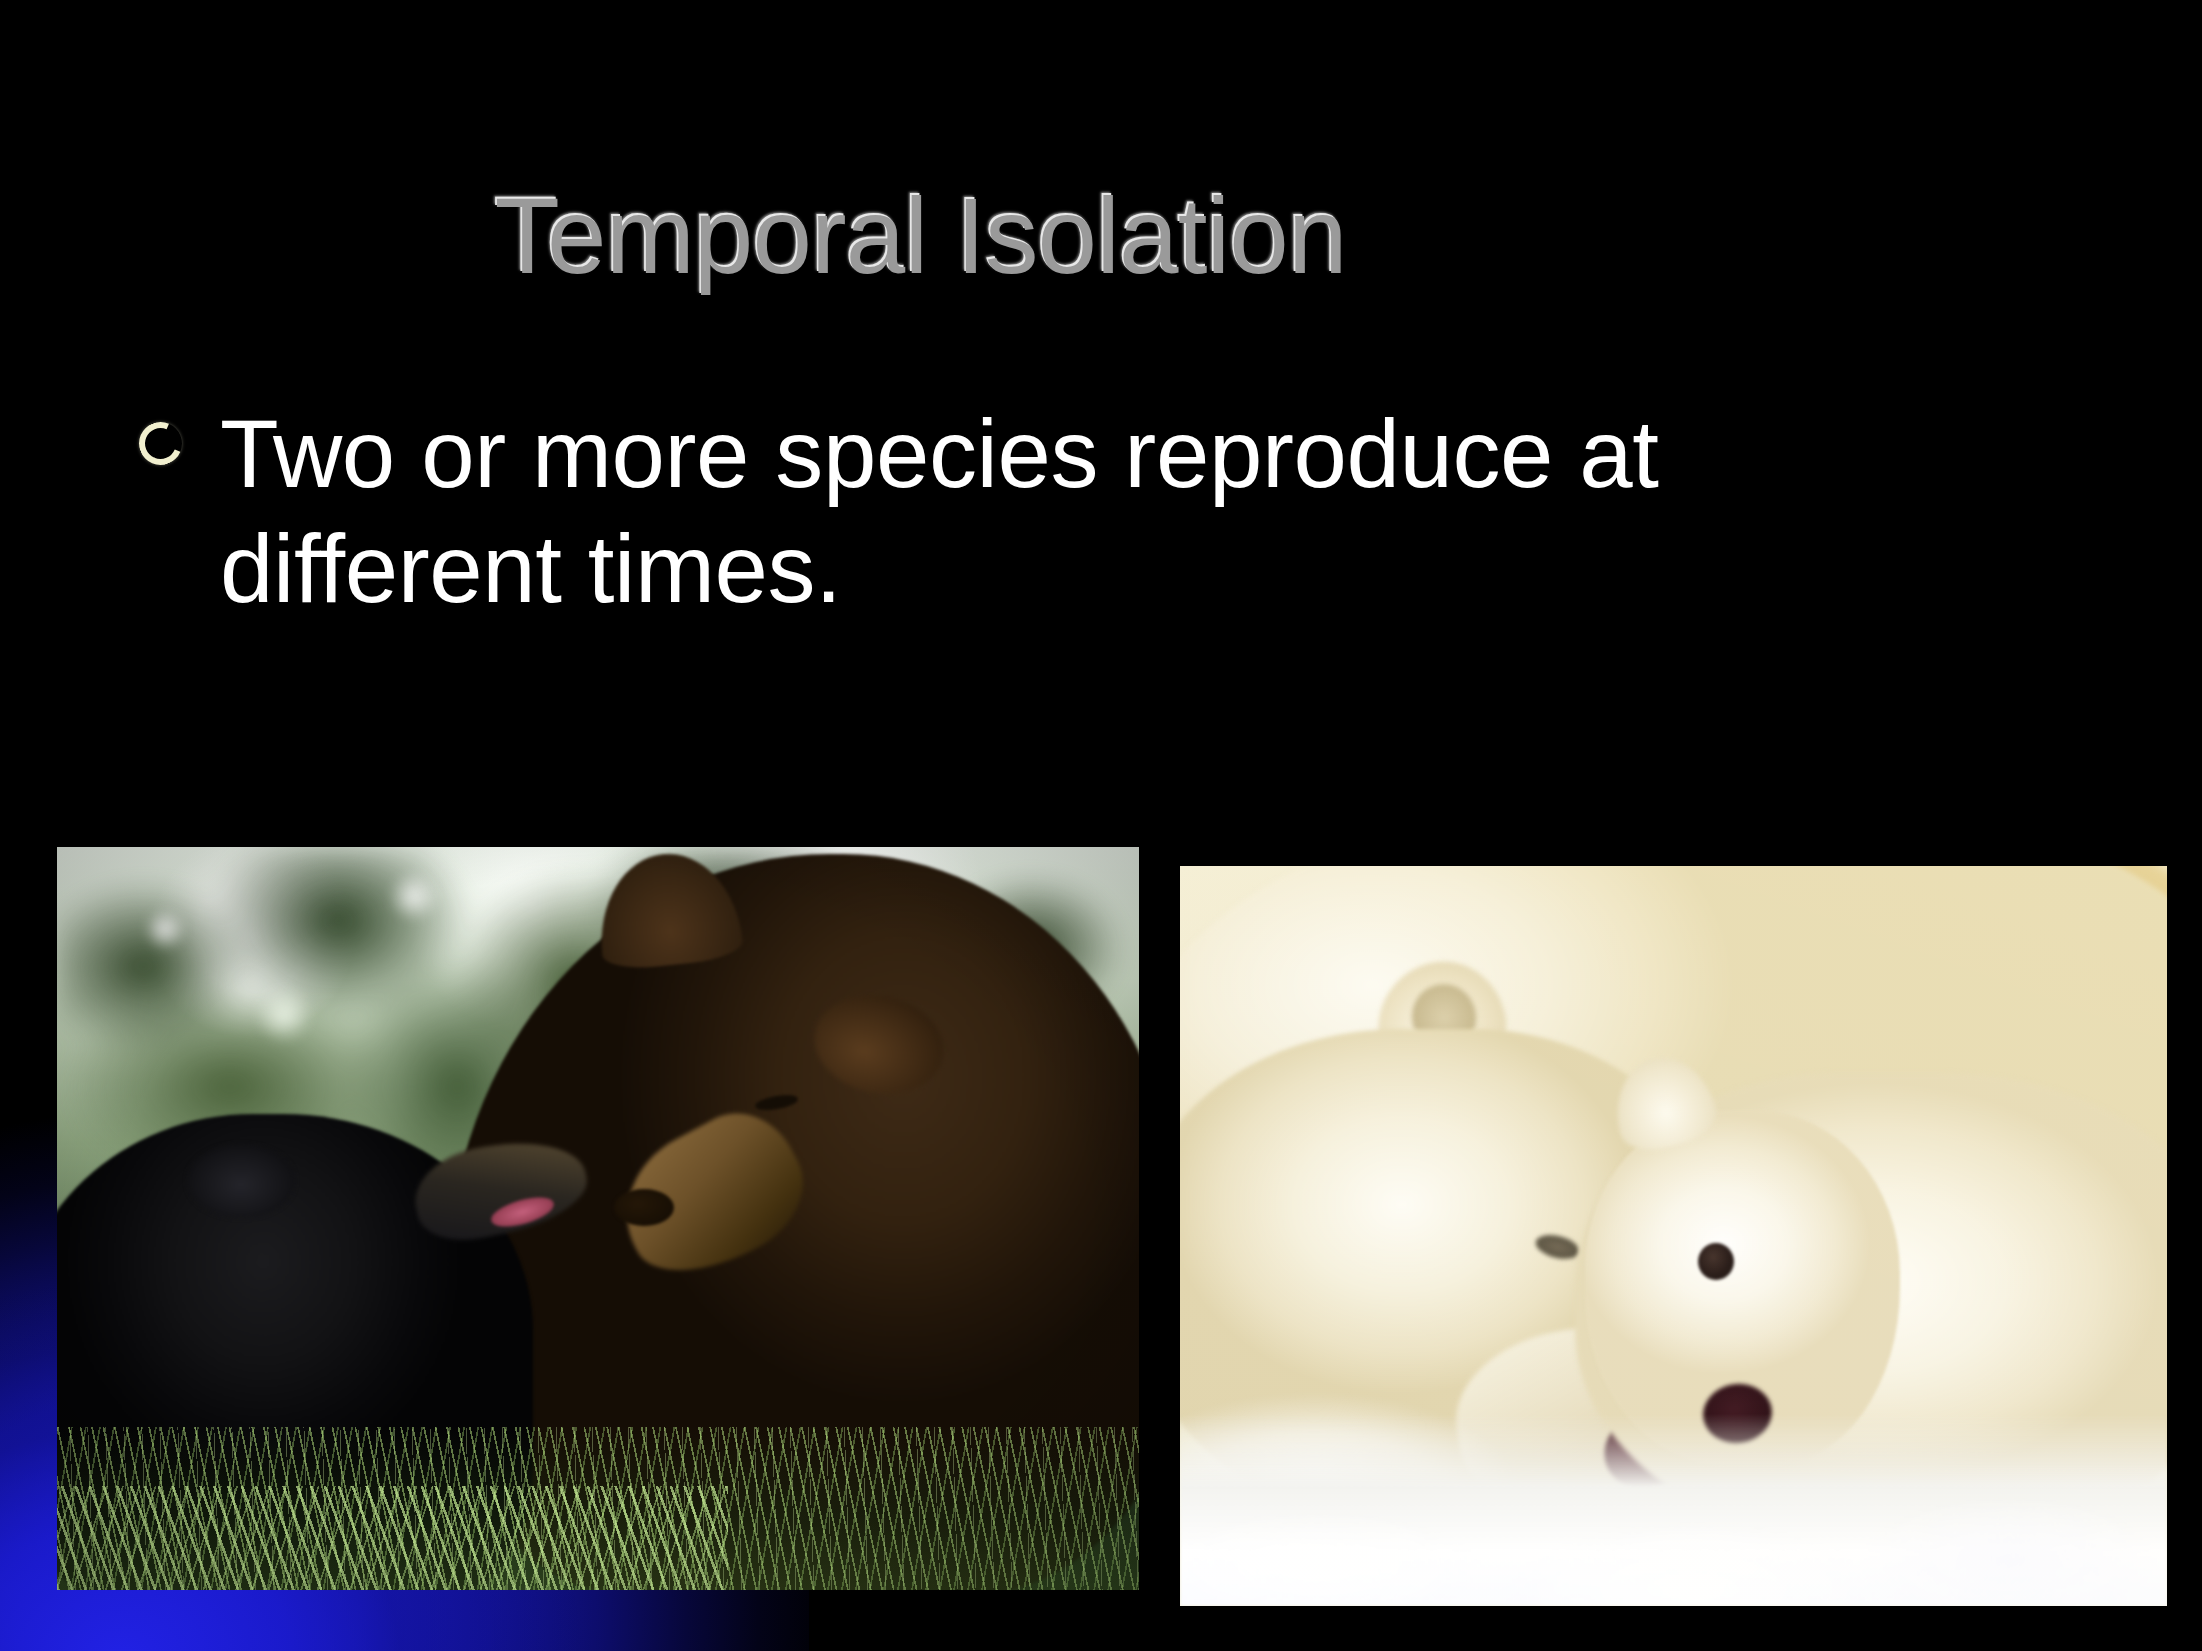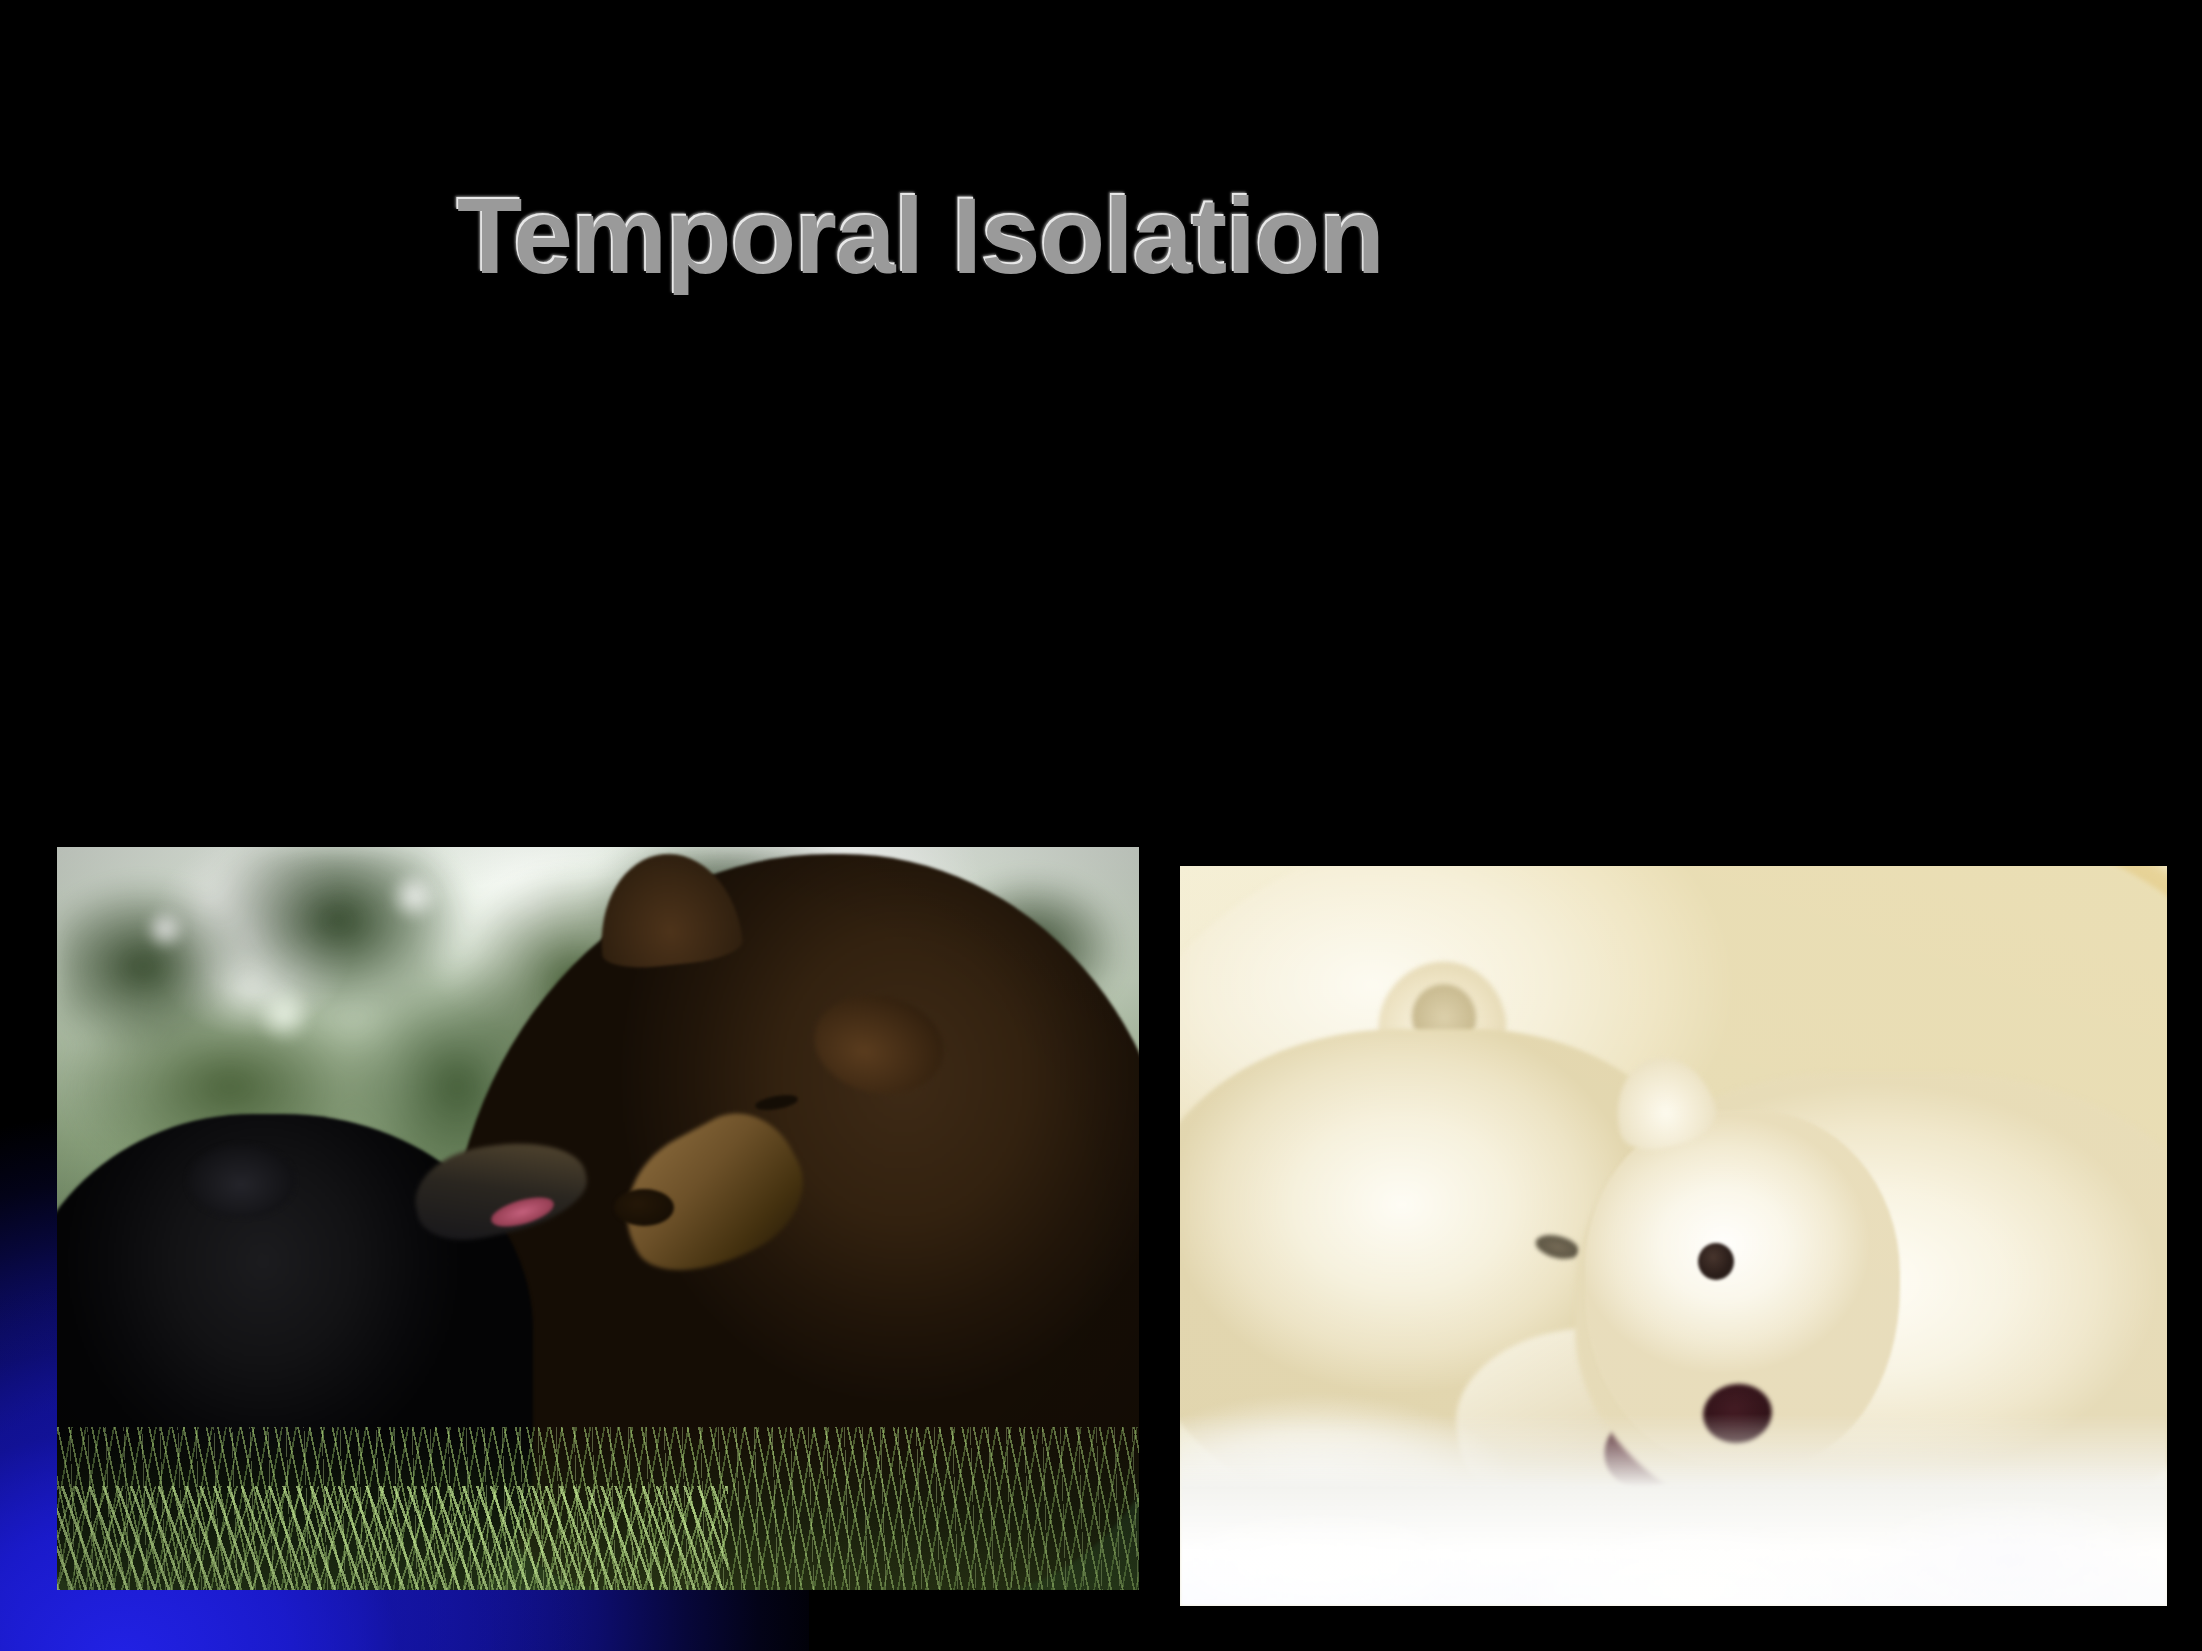"Temporal Isolation" .title { font-weight: bold -> normal }
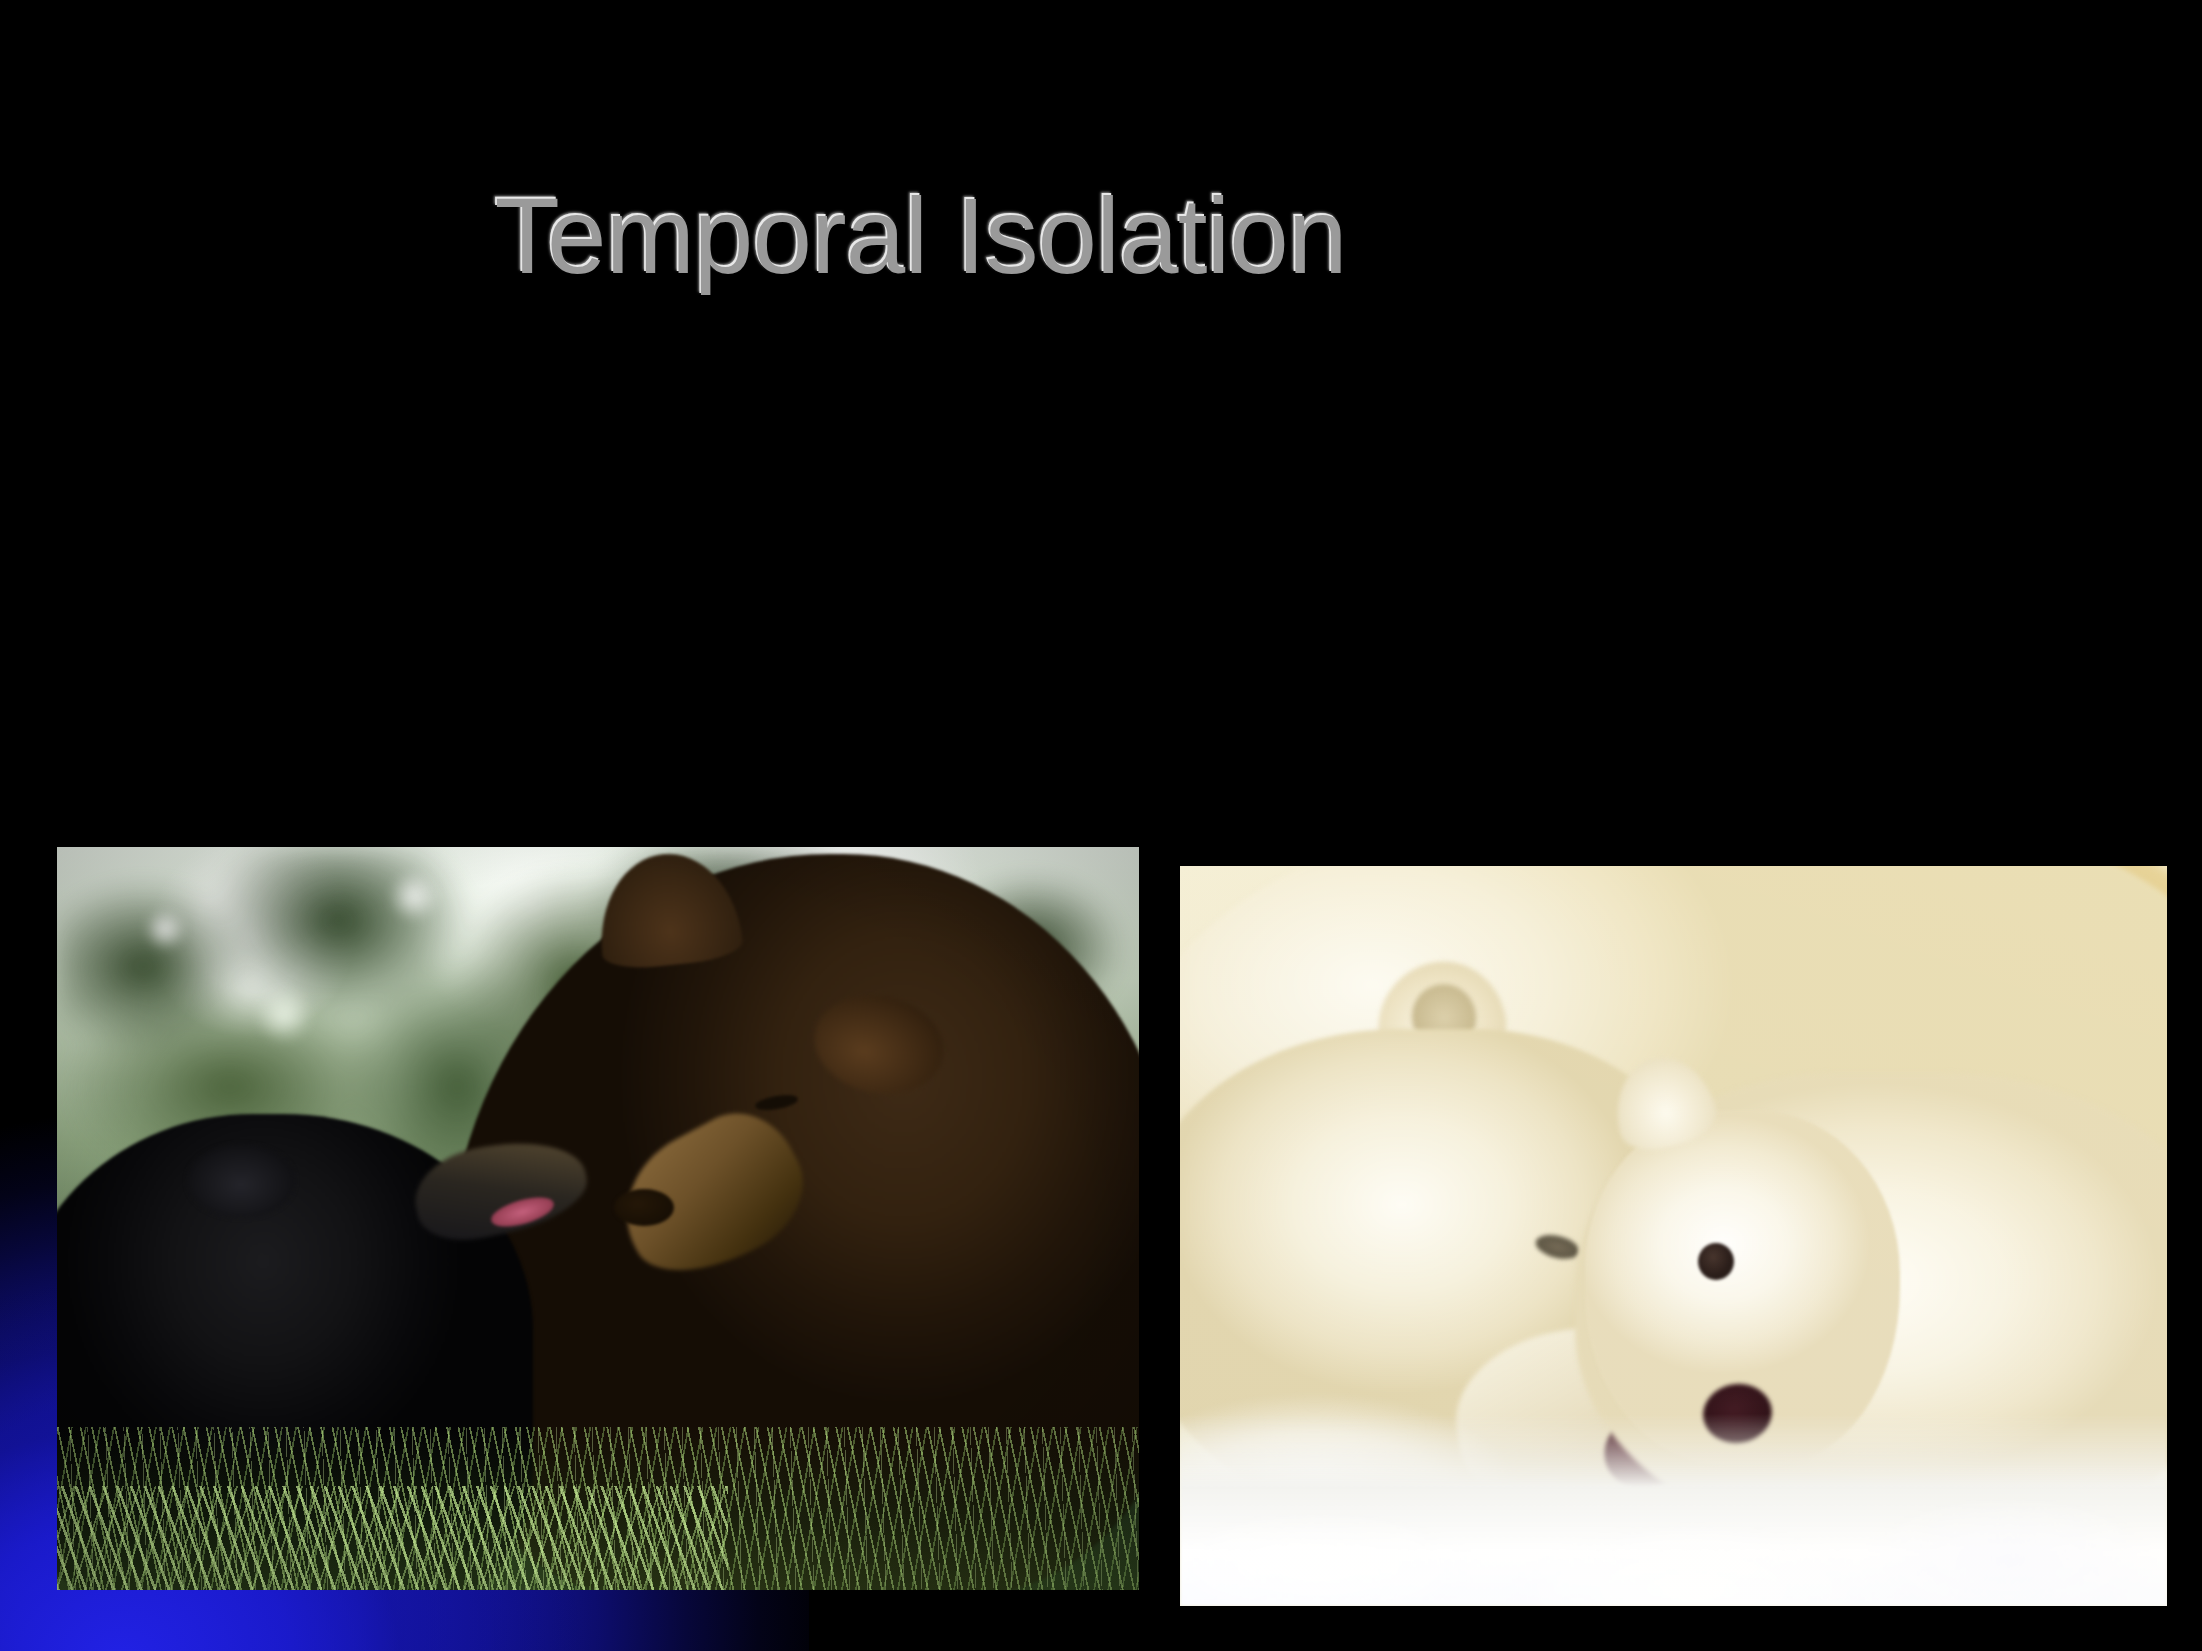"Two or more species reproduce" div.body-block { html: none -> <div> <div> <span></span> <span>Two or more species reproduce at different times.</span> </div> </div> }
